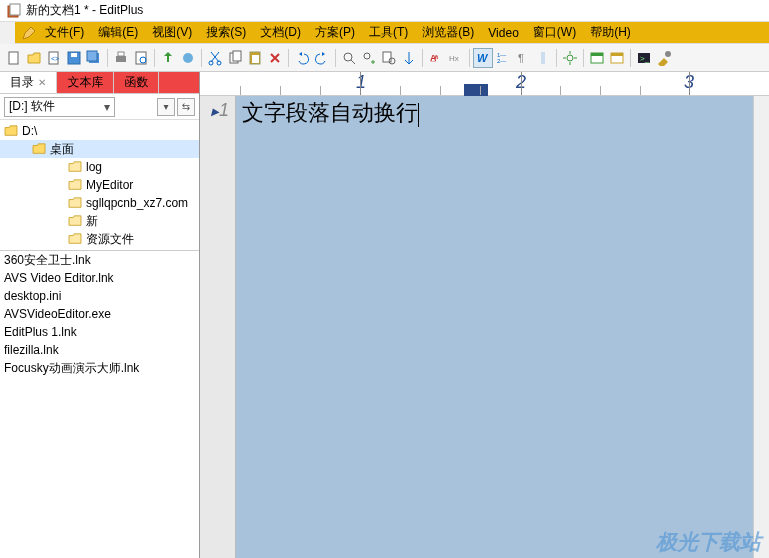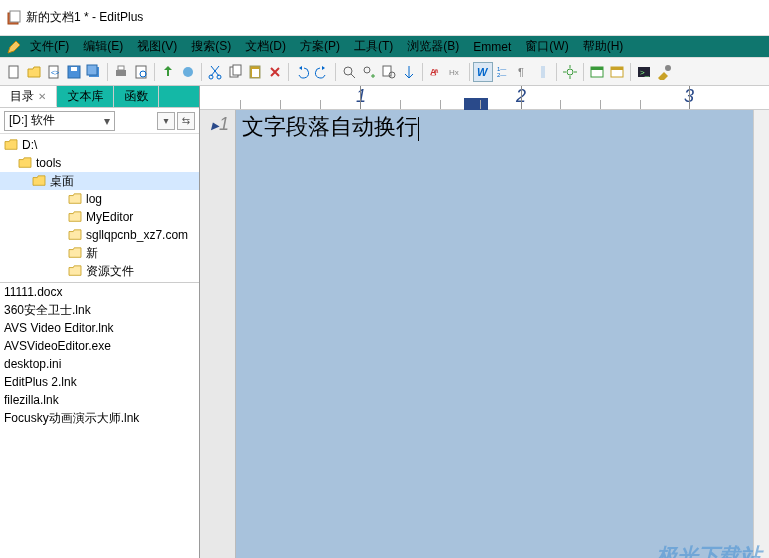"新的文档1 * - EditPlus" .titlebar { height: 36px -> 22px }
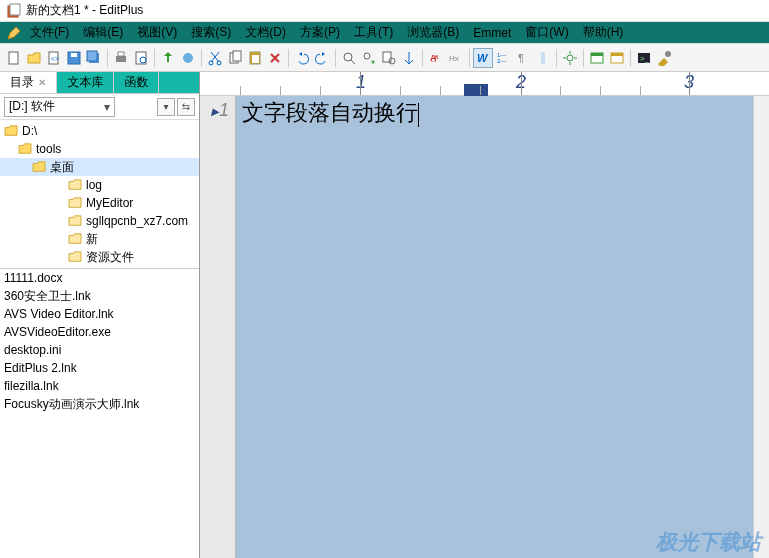"文件(F)" .menubar { background: #0f766e -> #eab308; margin-left: none -> 15px }
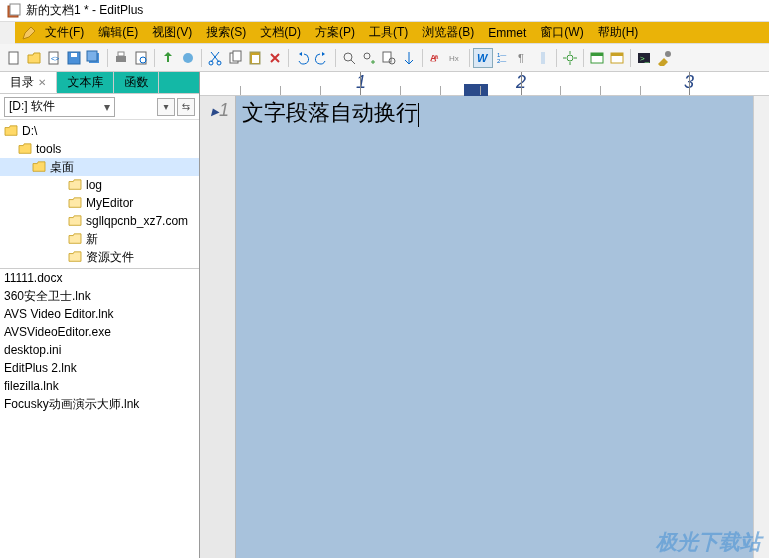"Emmet" span.menu-item { text: Emmet -> Video }
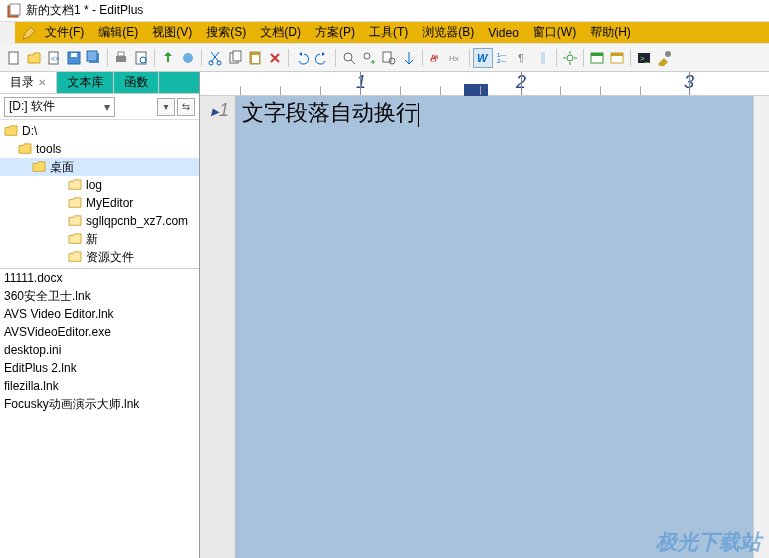"目录" .tabs { background: #14b8a6 -> #ef4444 }
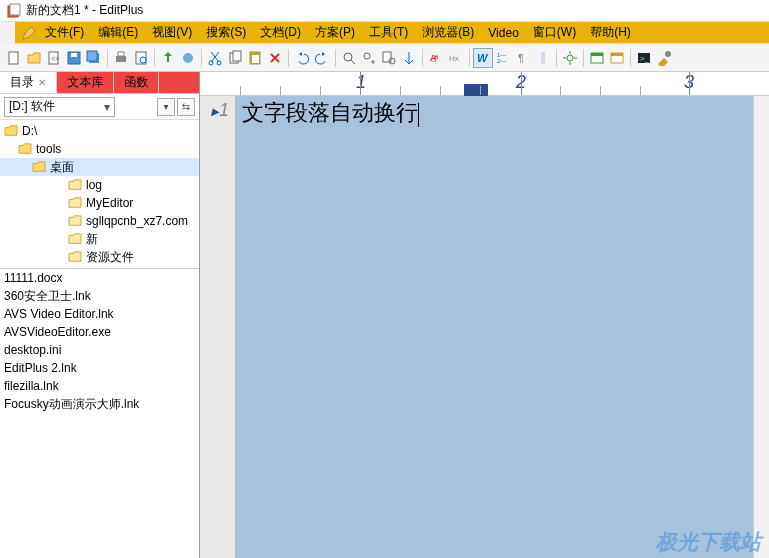"tools" div.tree-item { html: <div> <svg> <path></path> </svg> <span>tools</span> </div> -> none }
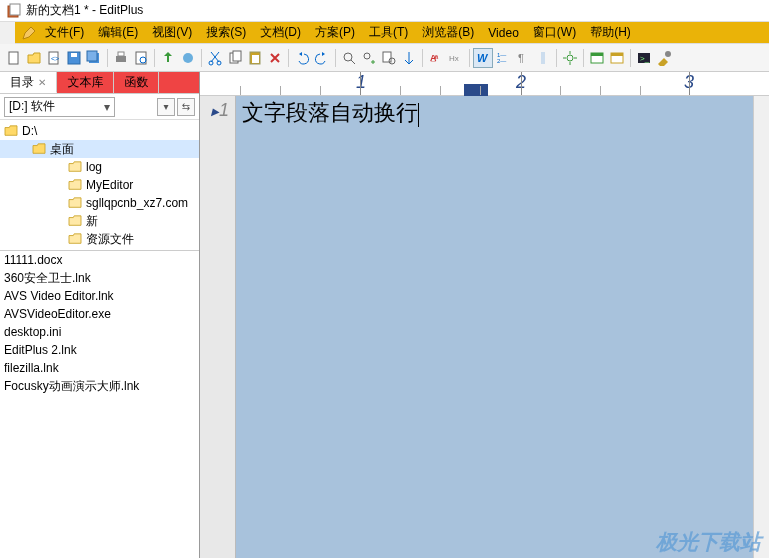"11111.docx" div.file-item { html: <div>11111.docx</div> -> none }
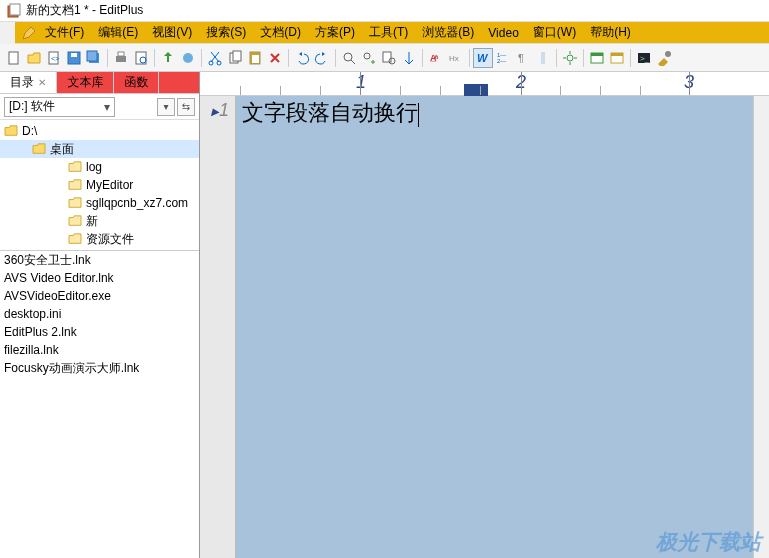"AVSVideoEditor.exe" div.file-item { order: before "desktop.ini" -> after "desktop.ini" }
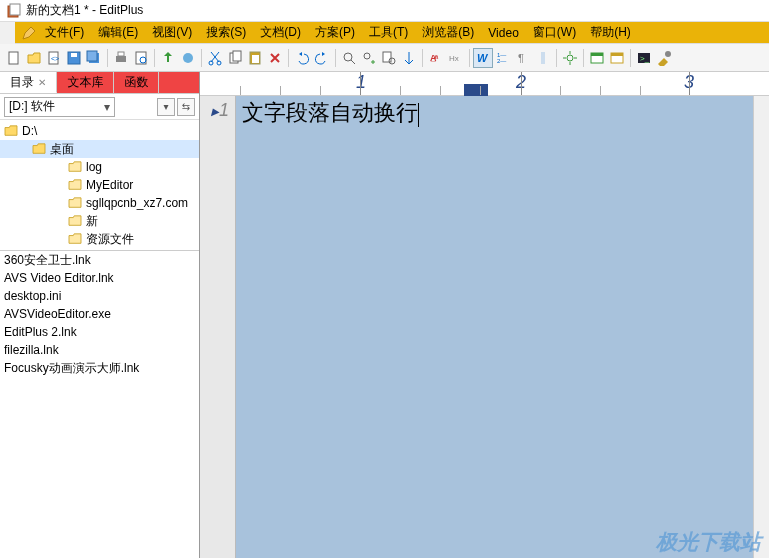"EditPlus 2.lnk" div.file-item { text: 2.lnk -> 1.lnk }
